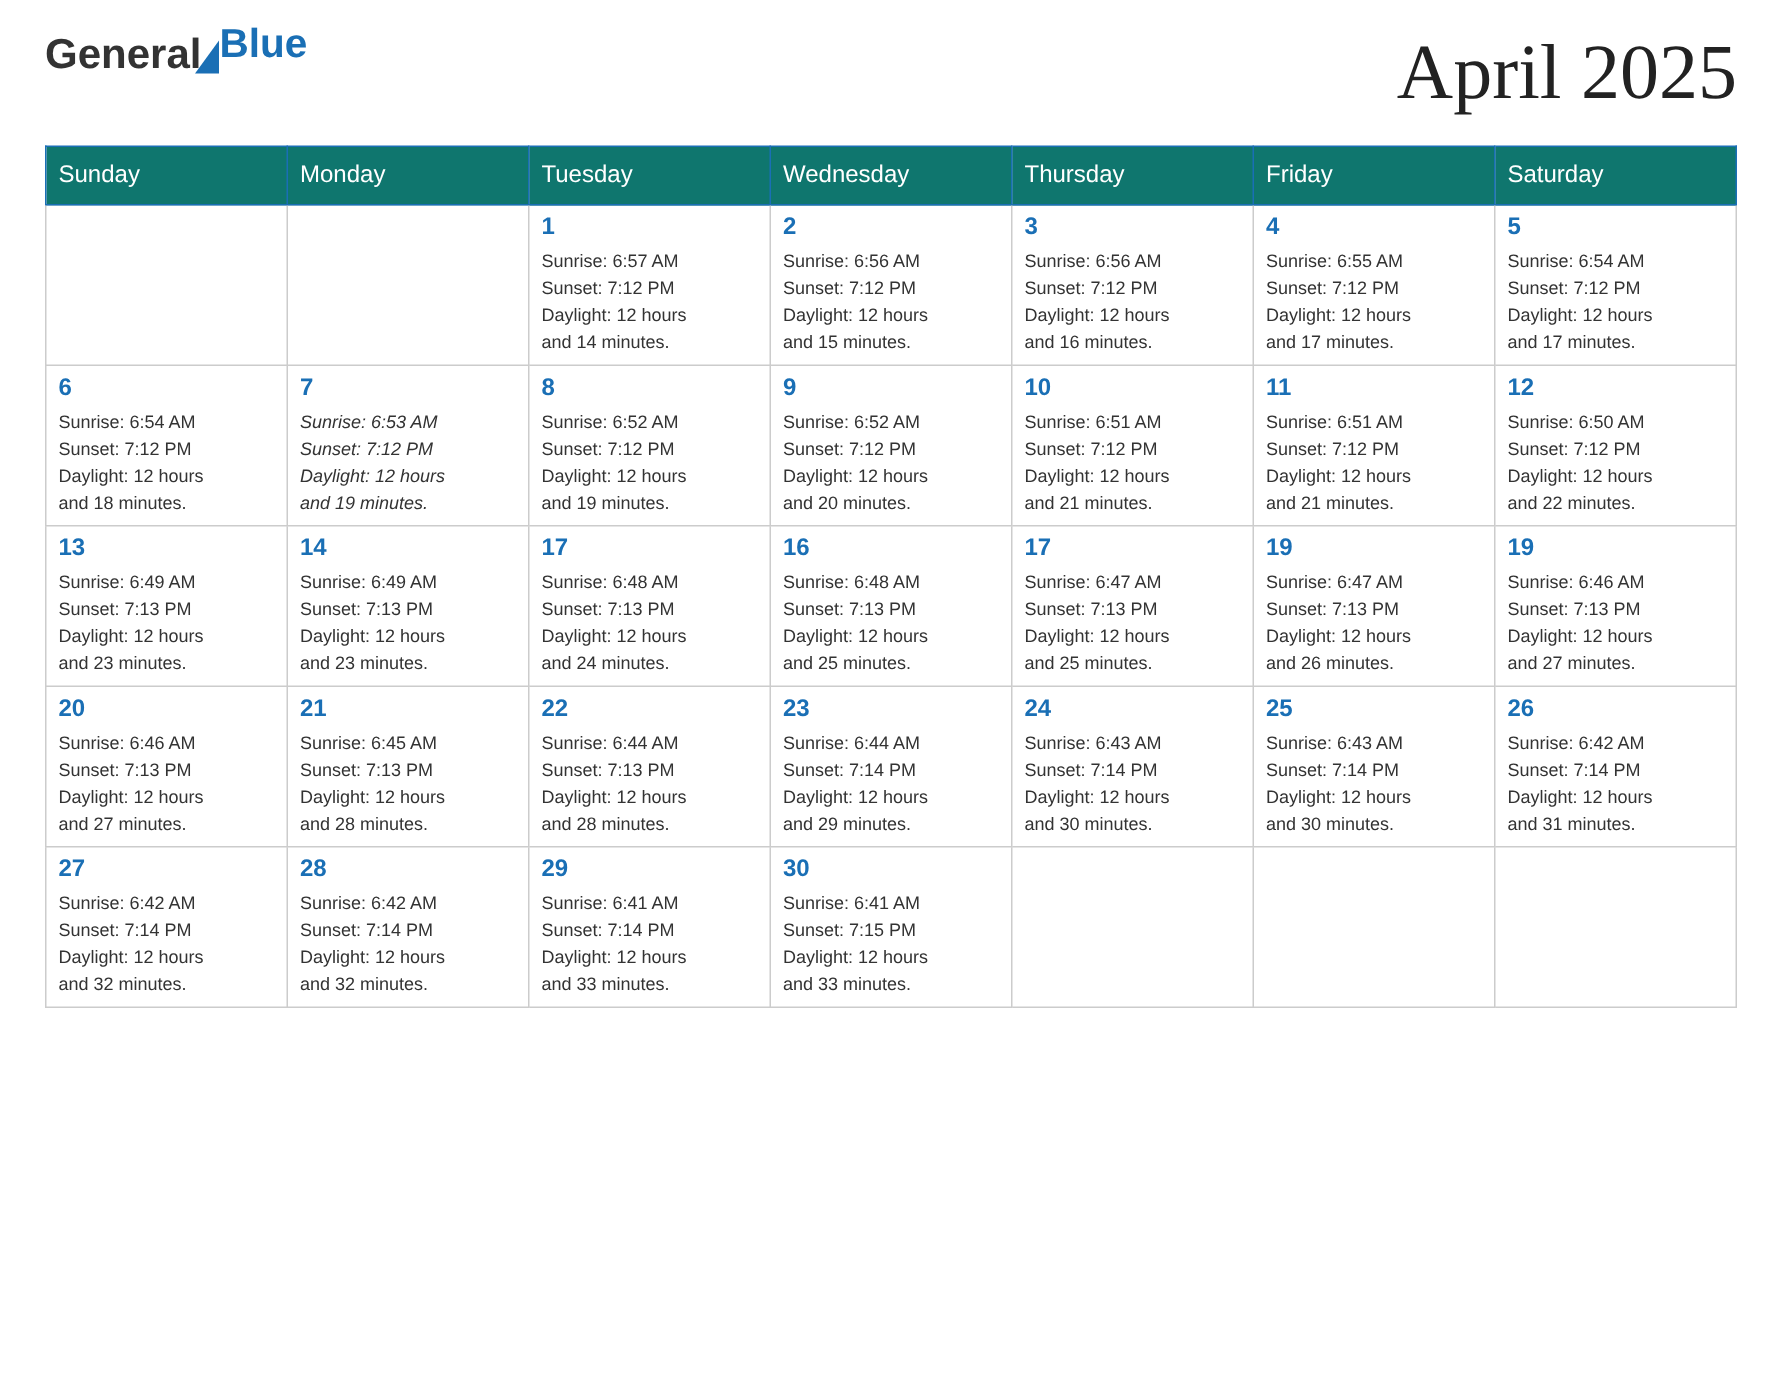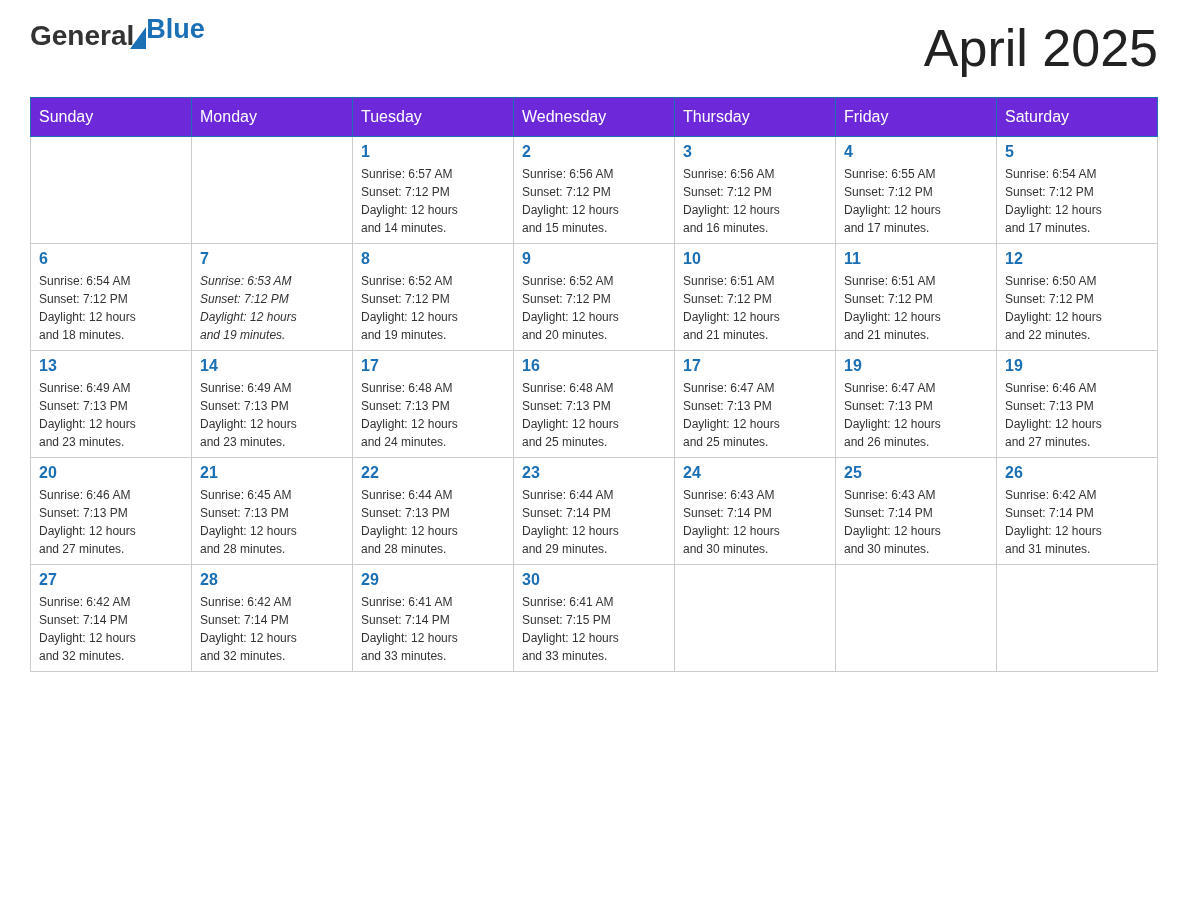"April 2025" .title-block { font-family: none -> Liberation Serif, serif }
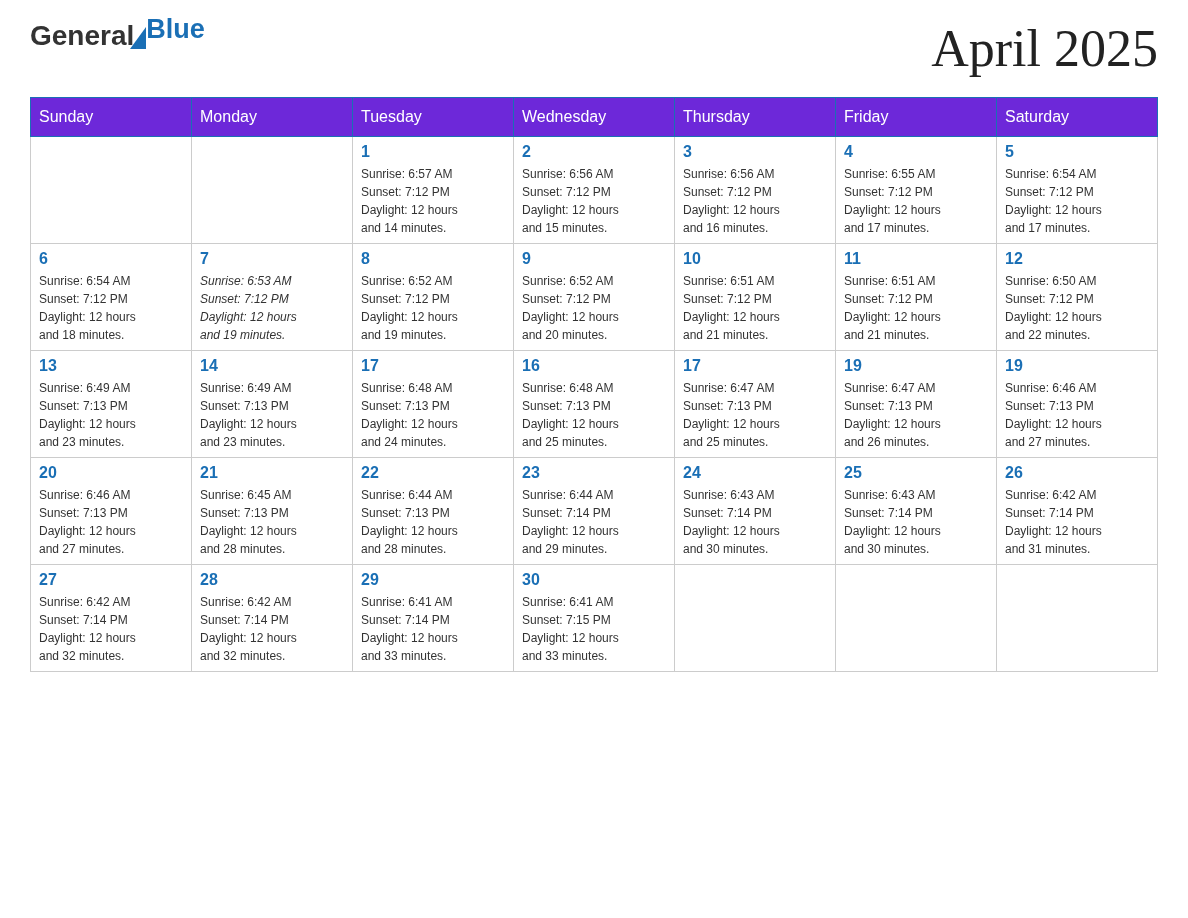"Sunday" thead tr th { background-color: #6d28d9 -> #0f766e }
